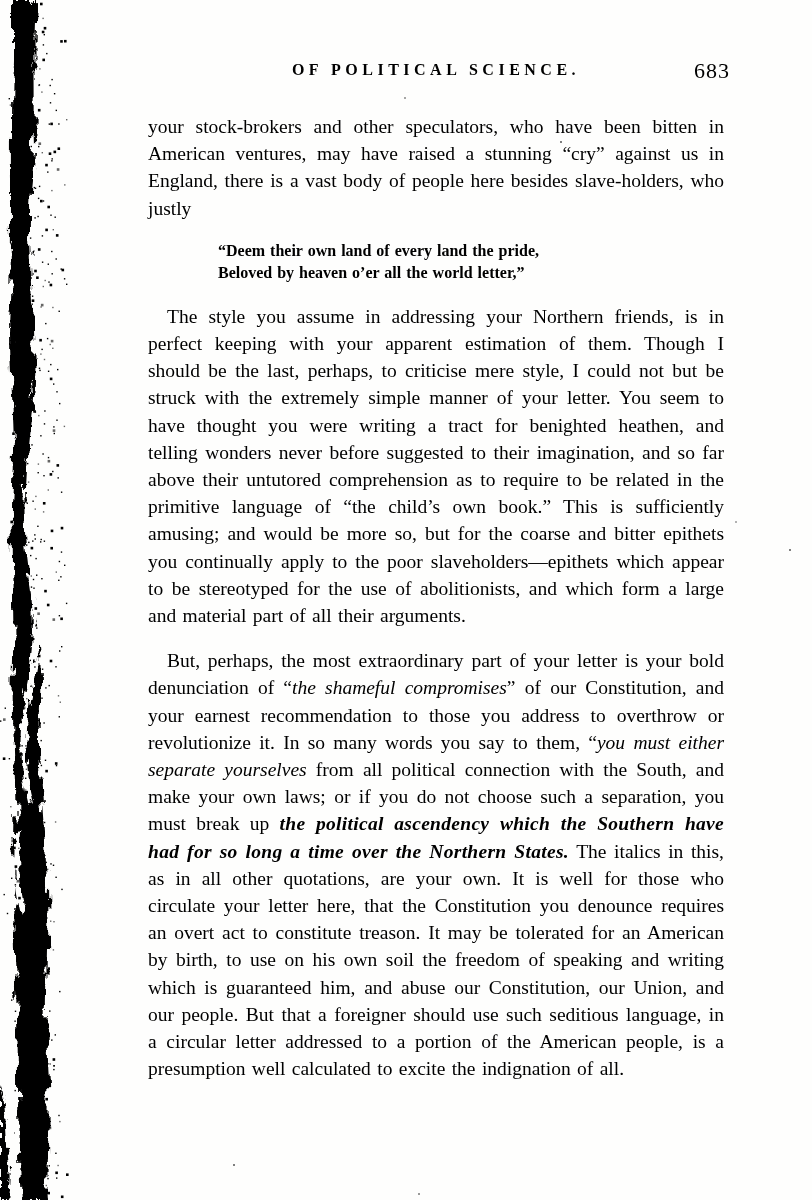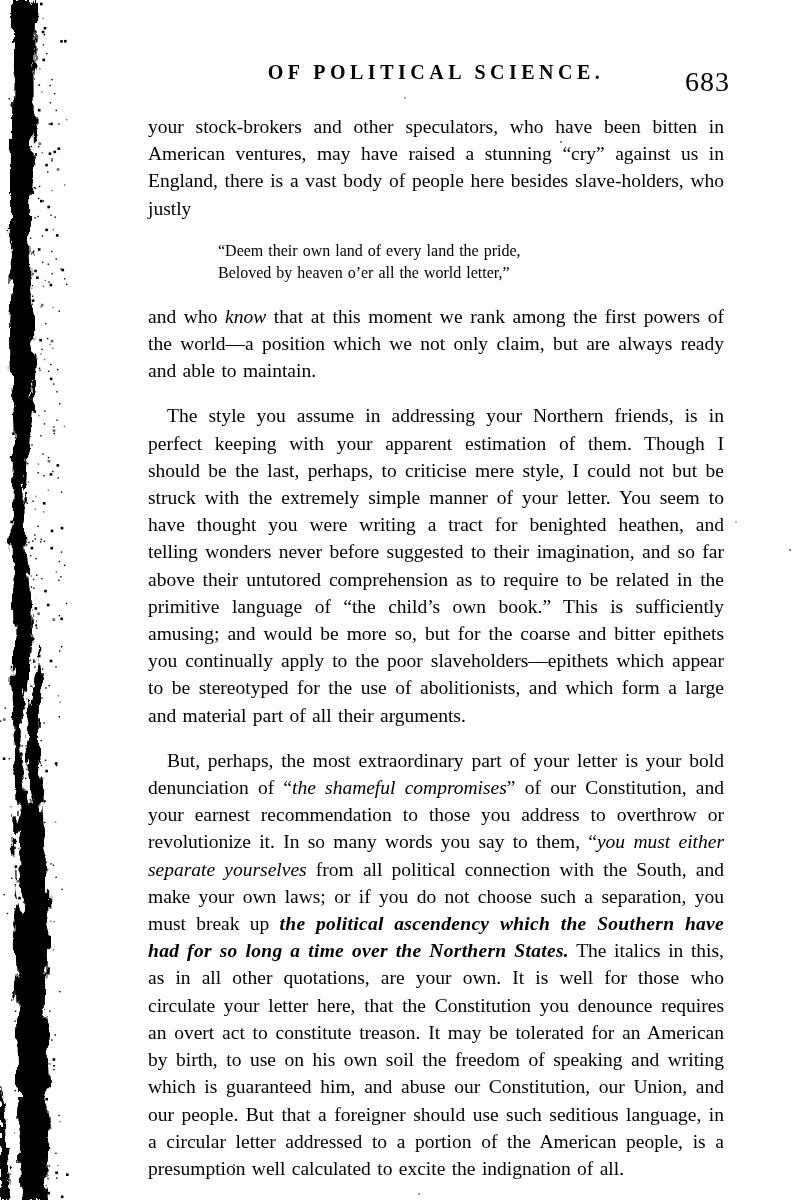"OF POLITICAL SCIENCE." .running-title { font-size: 20px -> 16px }
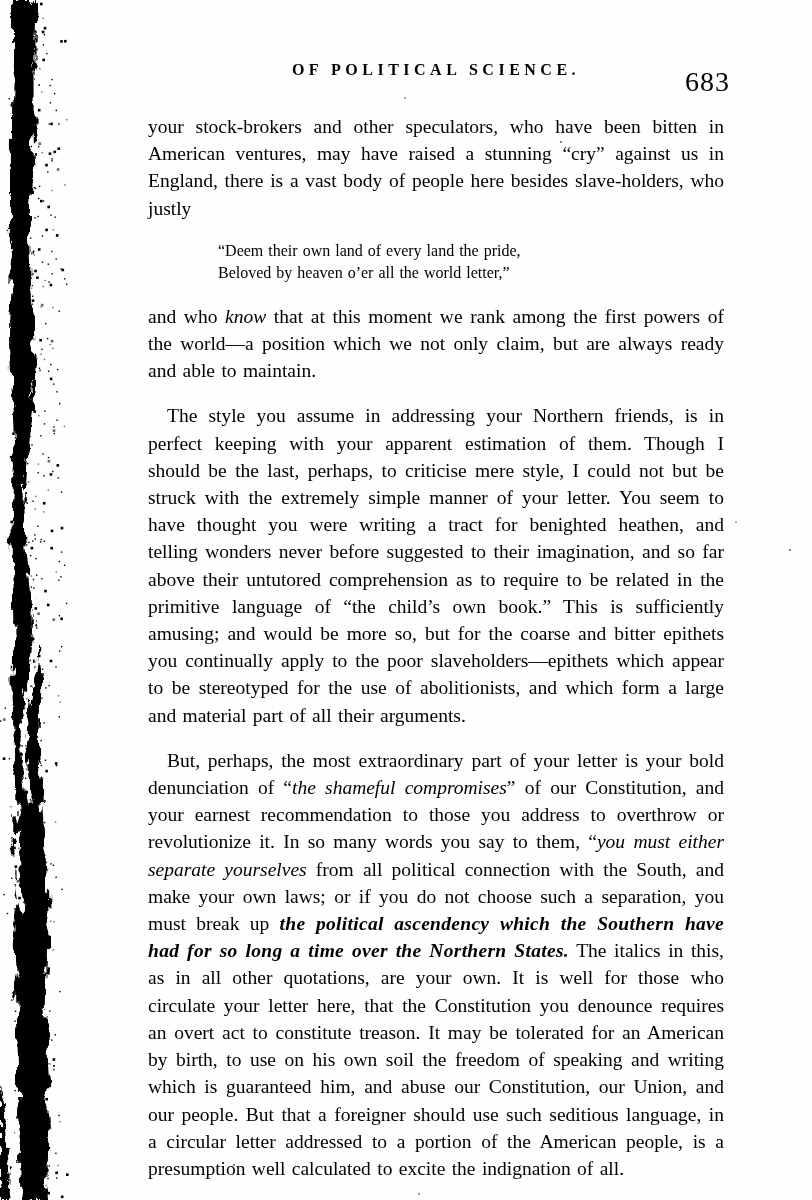"683" .page-number { font-size: 28px -> 22px; top: 8px -> 0 }
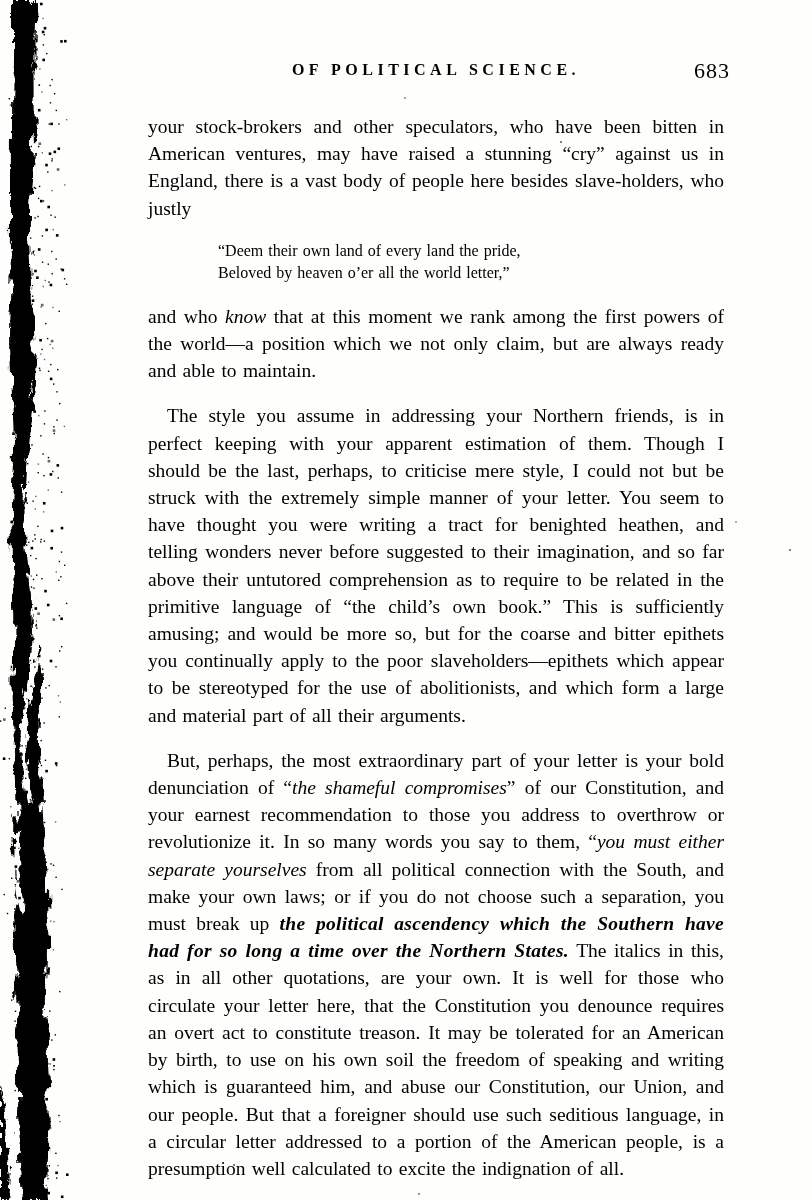"“Deem their own land of" .verse-line { font-weight: none -> bold }
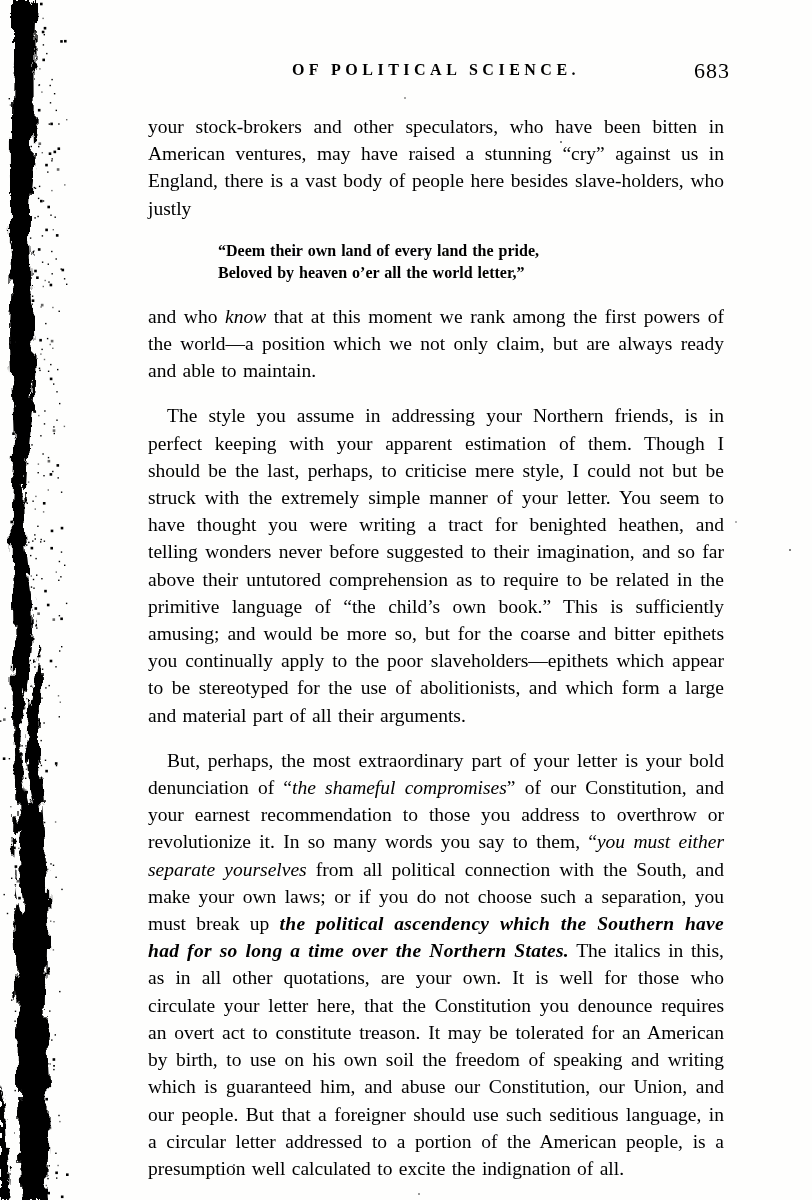"and who know that at" p.para { html: <p><span>and who </span><span>know</span><span> that at this moment we rank among the first powers of the world—a position which we not only claim, but are always ready and able to maintain.</span></p> -> none }
